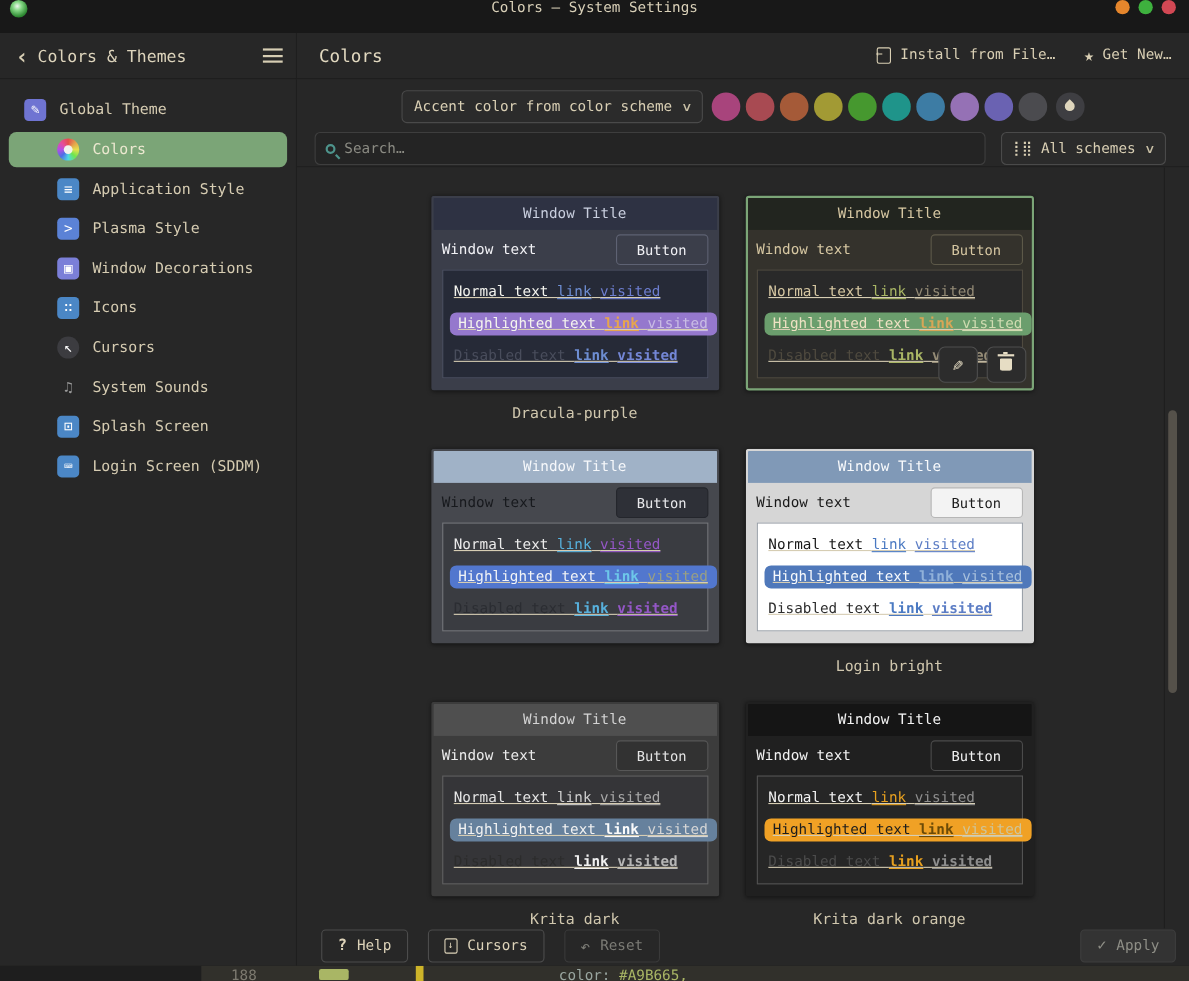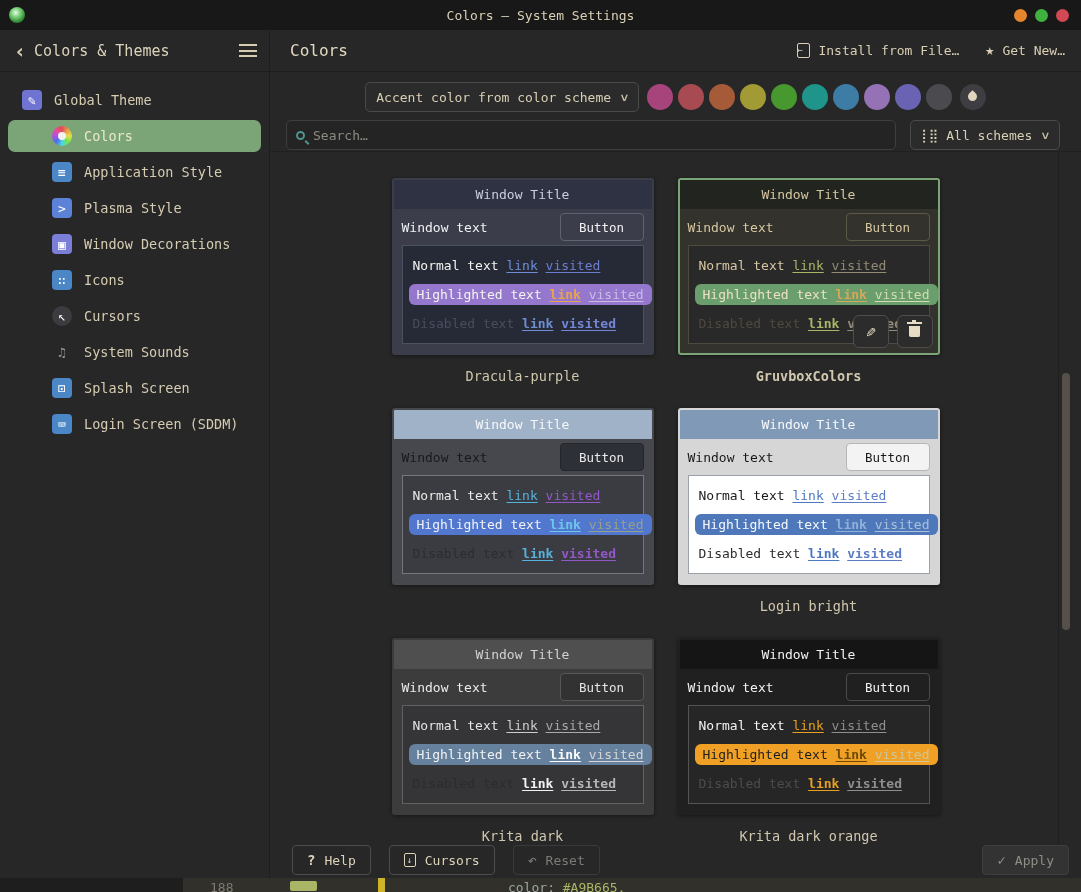"Colors — System Settings" .titlebar { align-items: center -> flex-start }
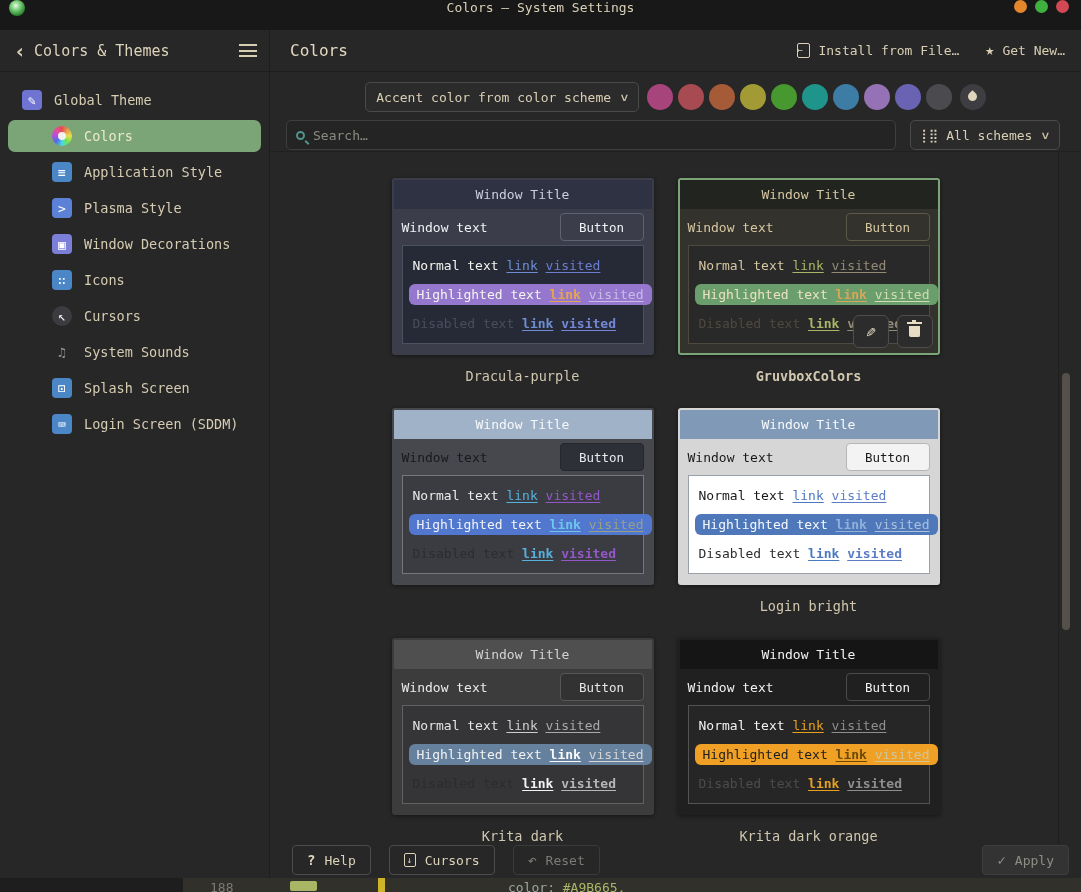"Normal text" .p-view { text-decoration: none -> underline }
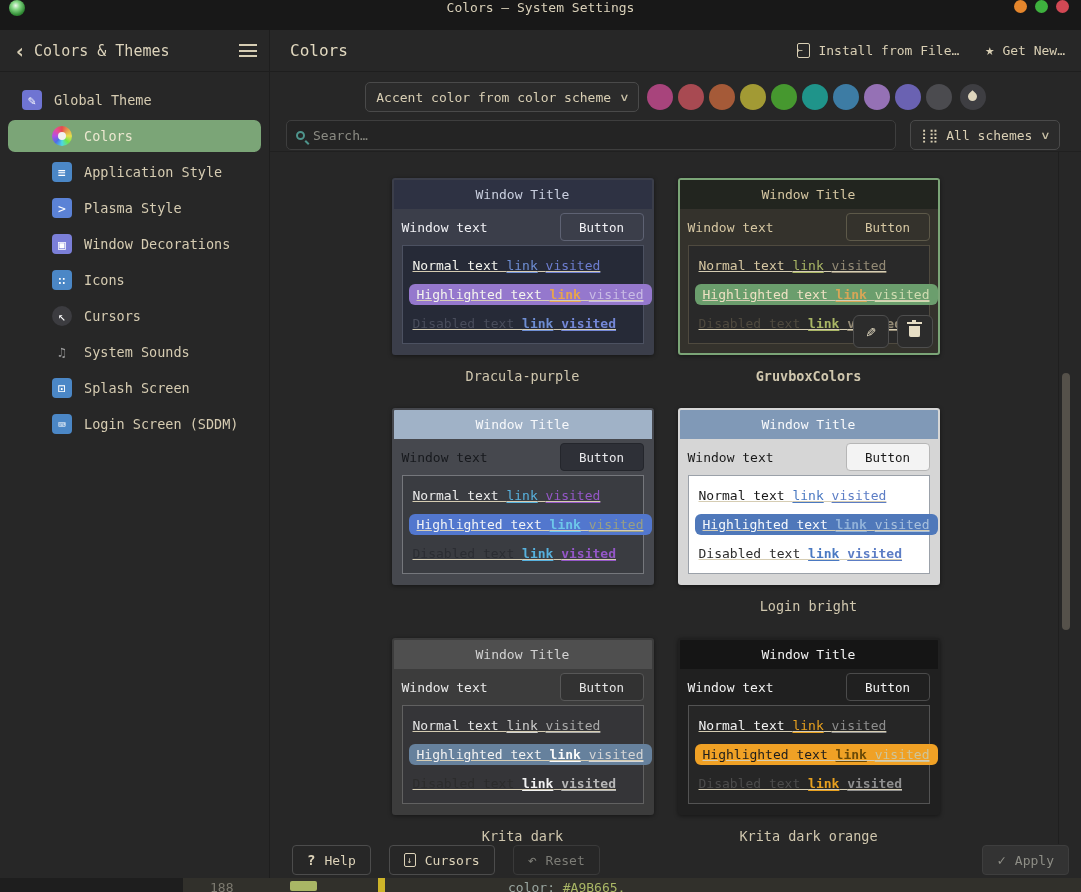"GruvboxColors" div.scheme-name { html: <div>GruvboxColors</div> -> none }
